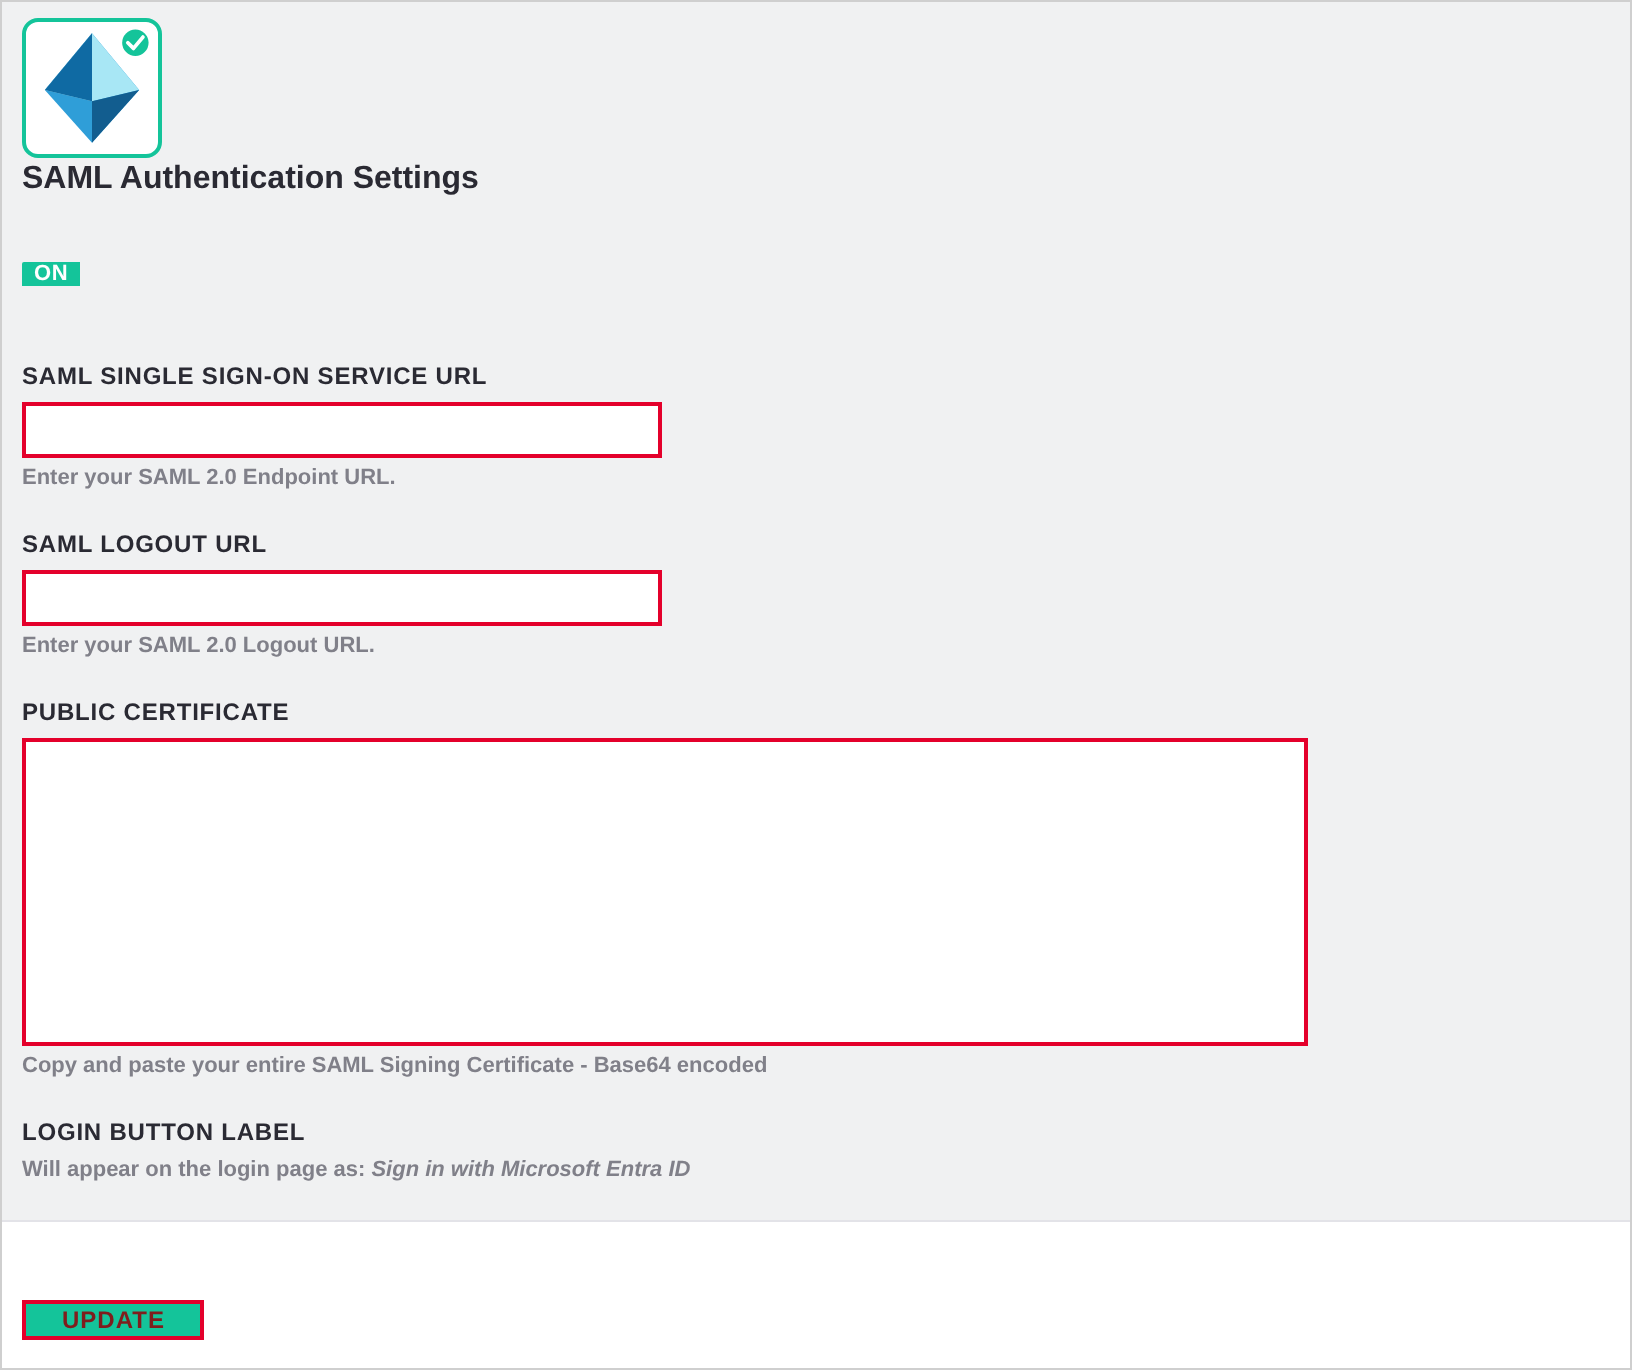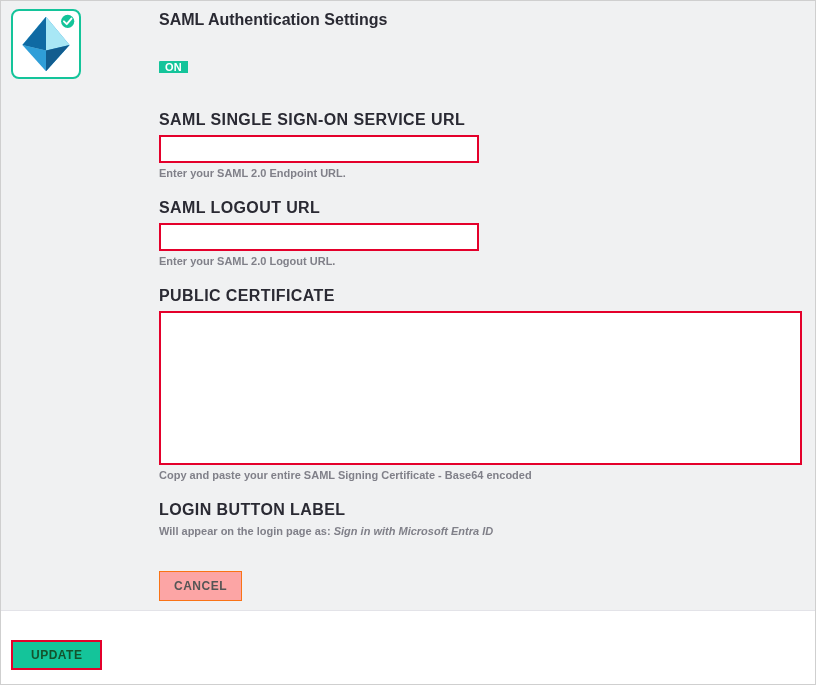"SAML Authentication Settings" .container { flex-direction: none -> column }
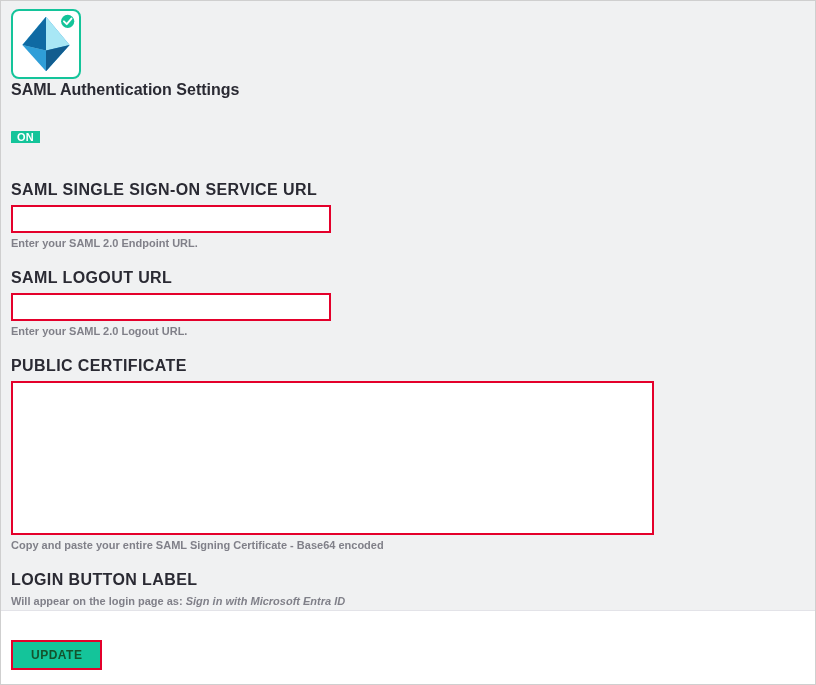"SAML SINGLE SIGN-ON SERVICE URL" .field-label { font-size: 16px -> 12px }
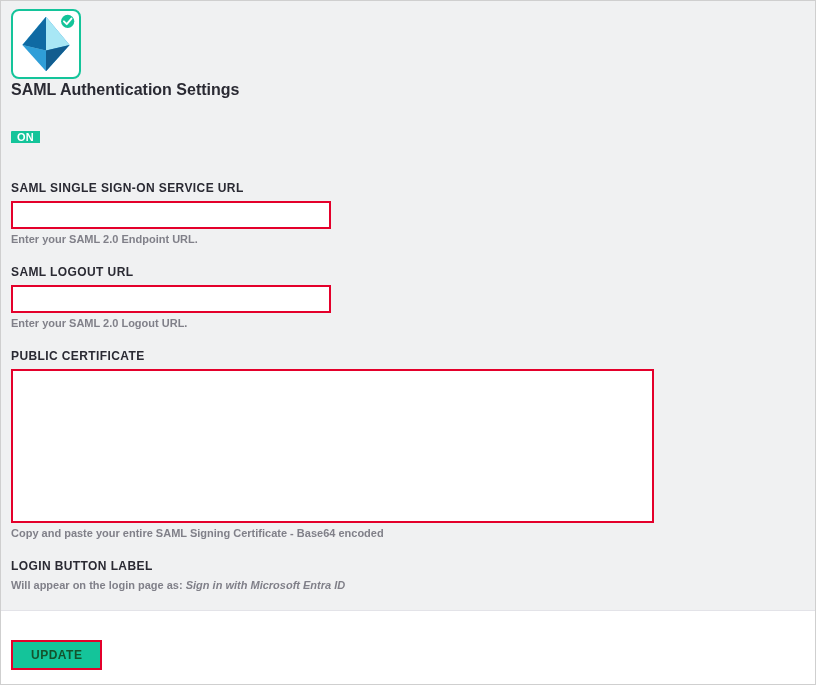"UPDATE" .btn-update { color: #14532d -> #7f1d1d; height: 30px -> 20px }
